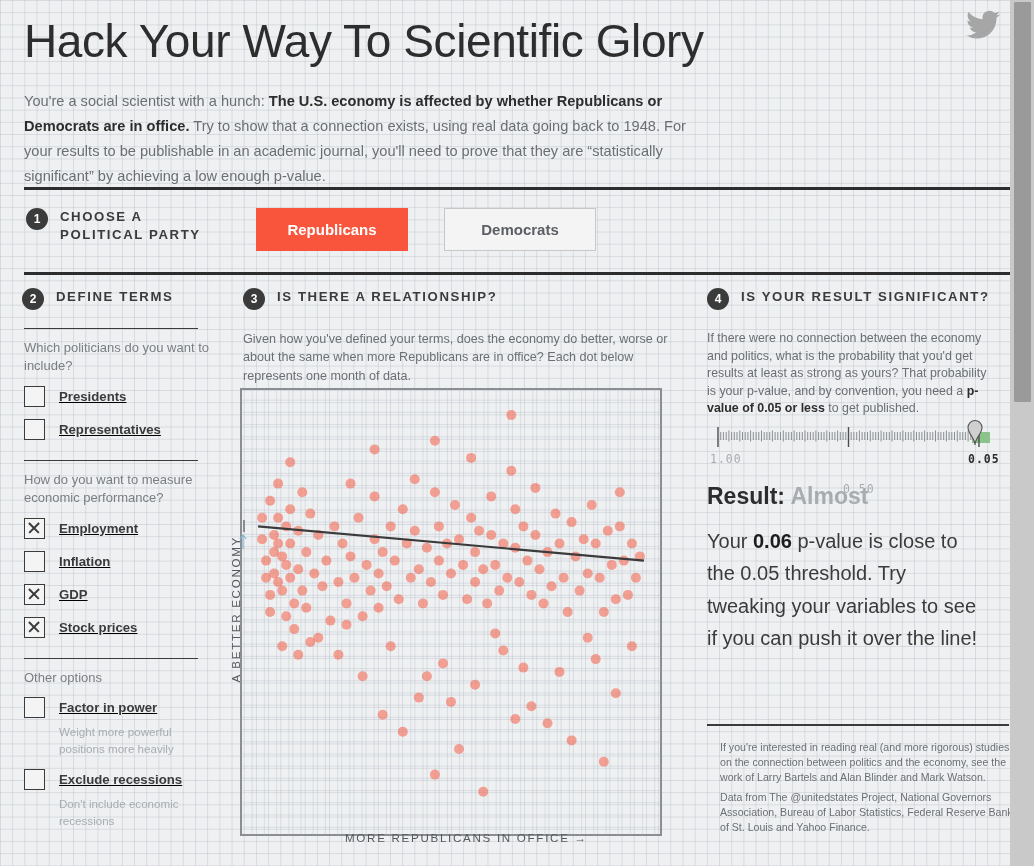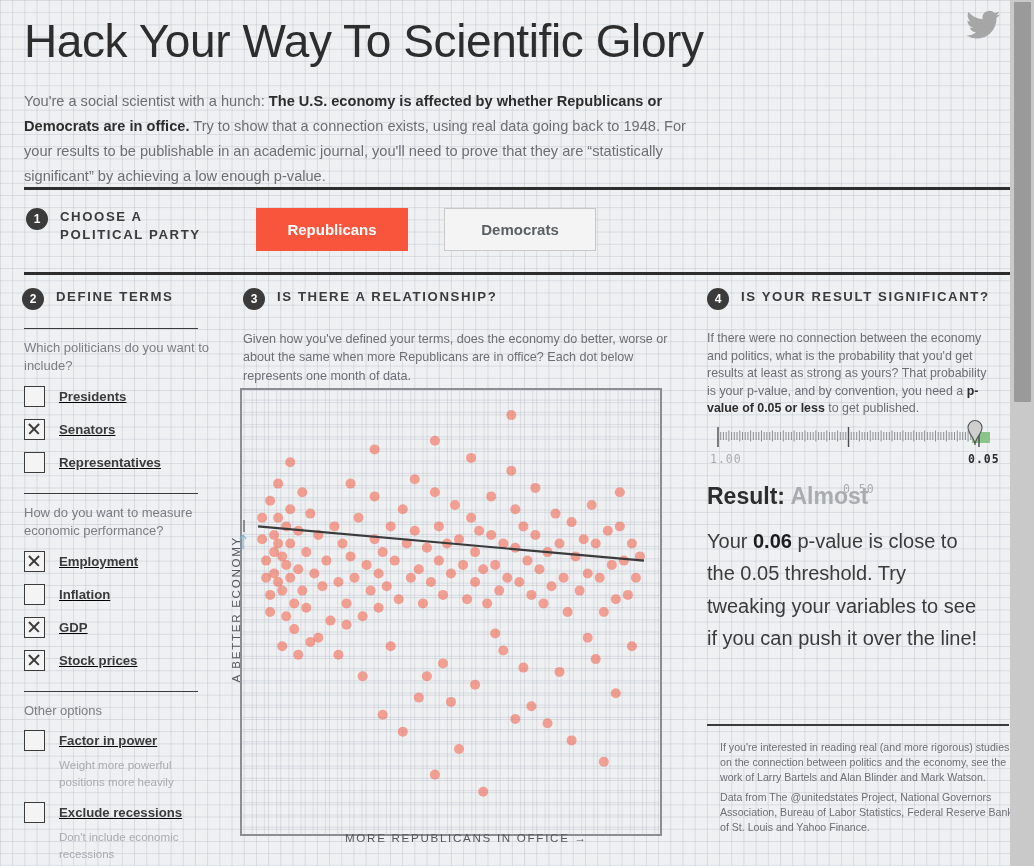"Senators" div.check-row { html: <div> <div></div> <div>Senators</div> </div> -> none }
